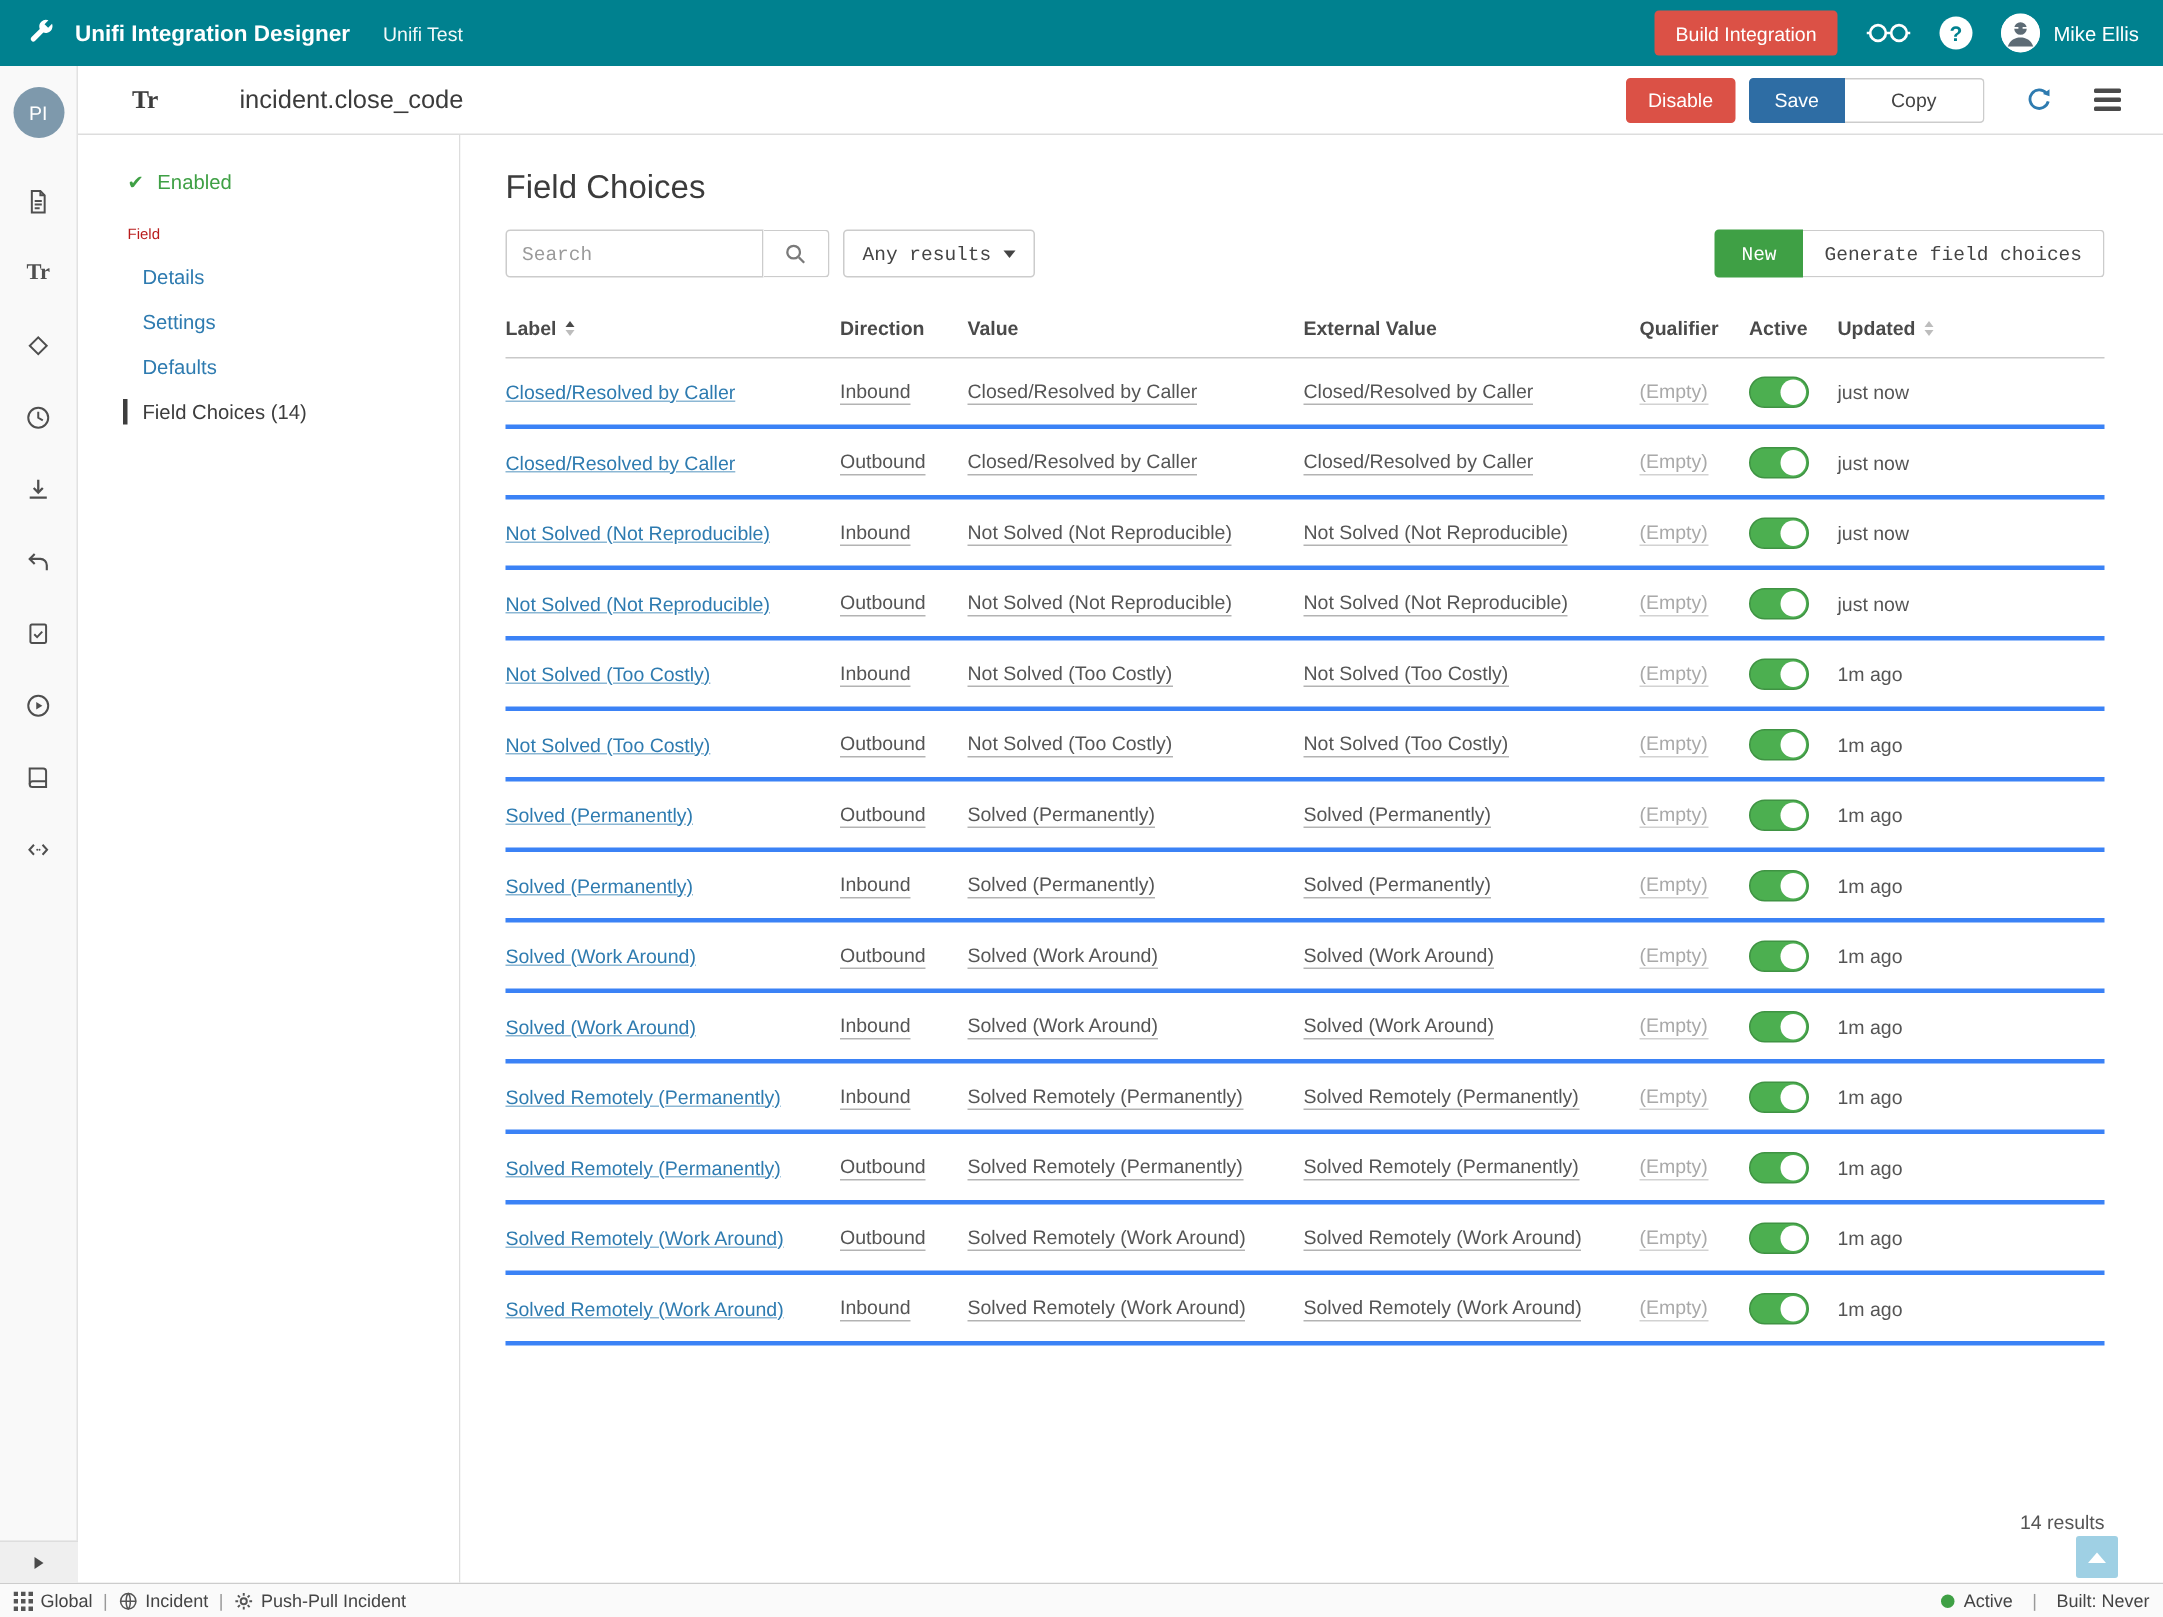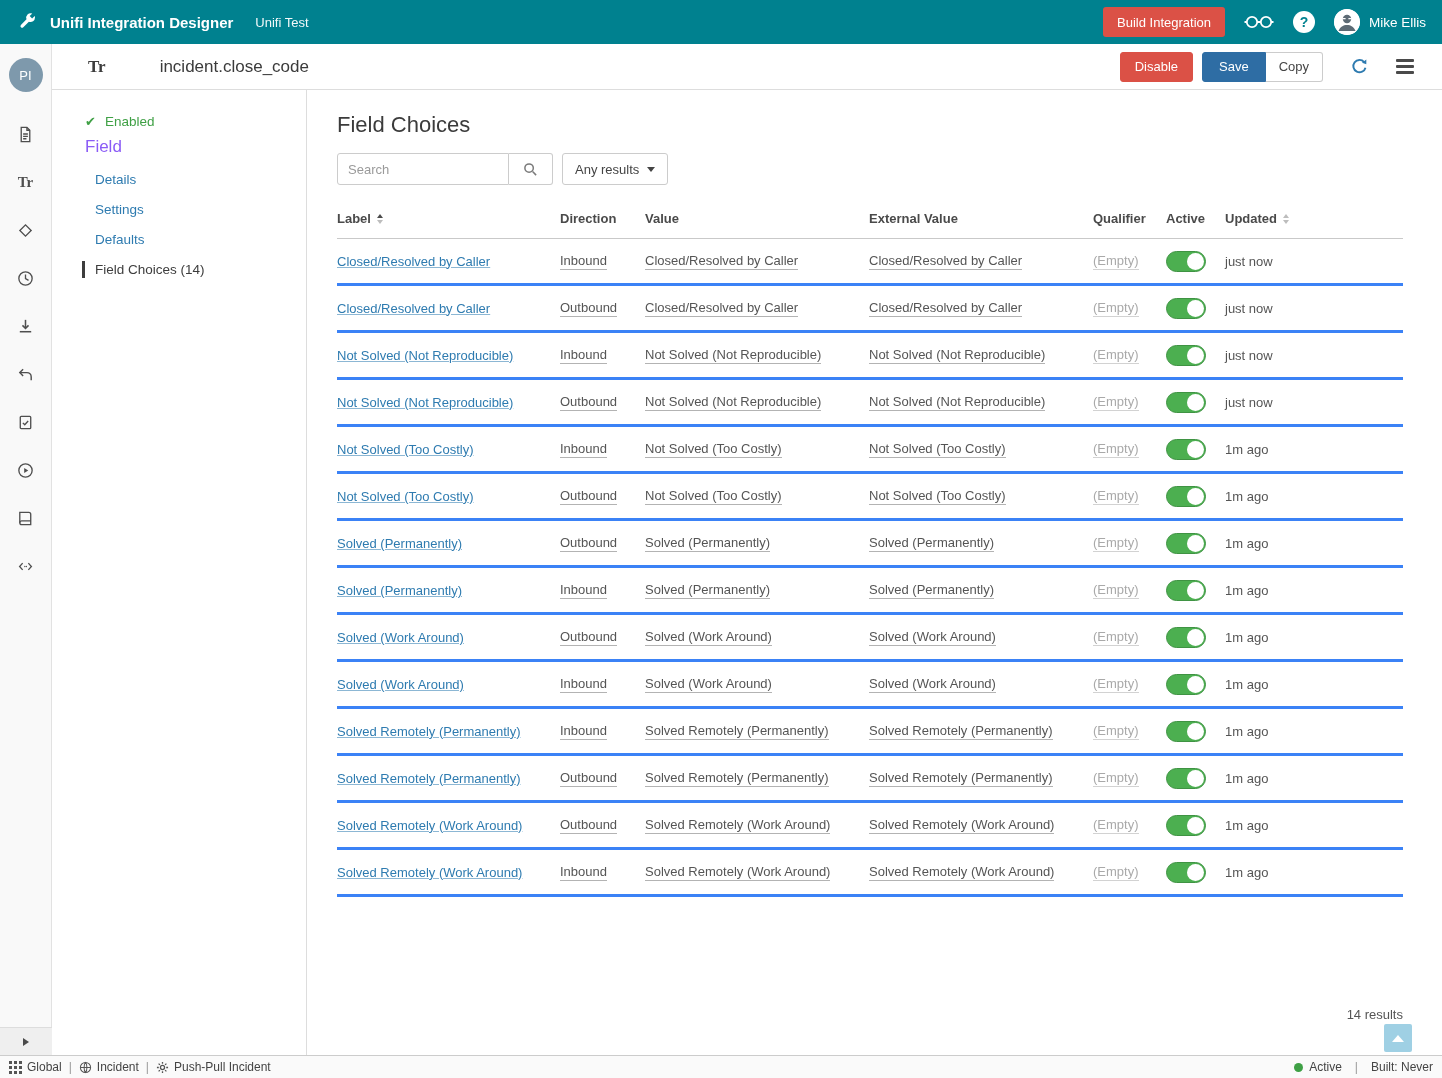"Copy" .btn-copy { padding: 0 13px -> 0 31px }
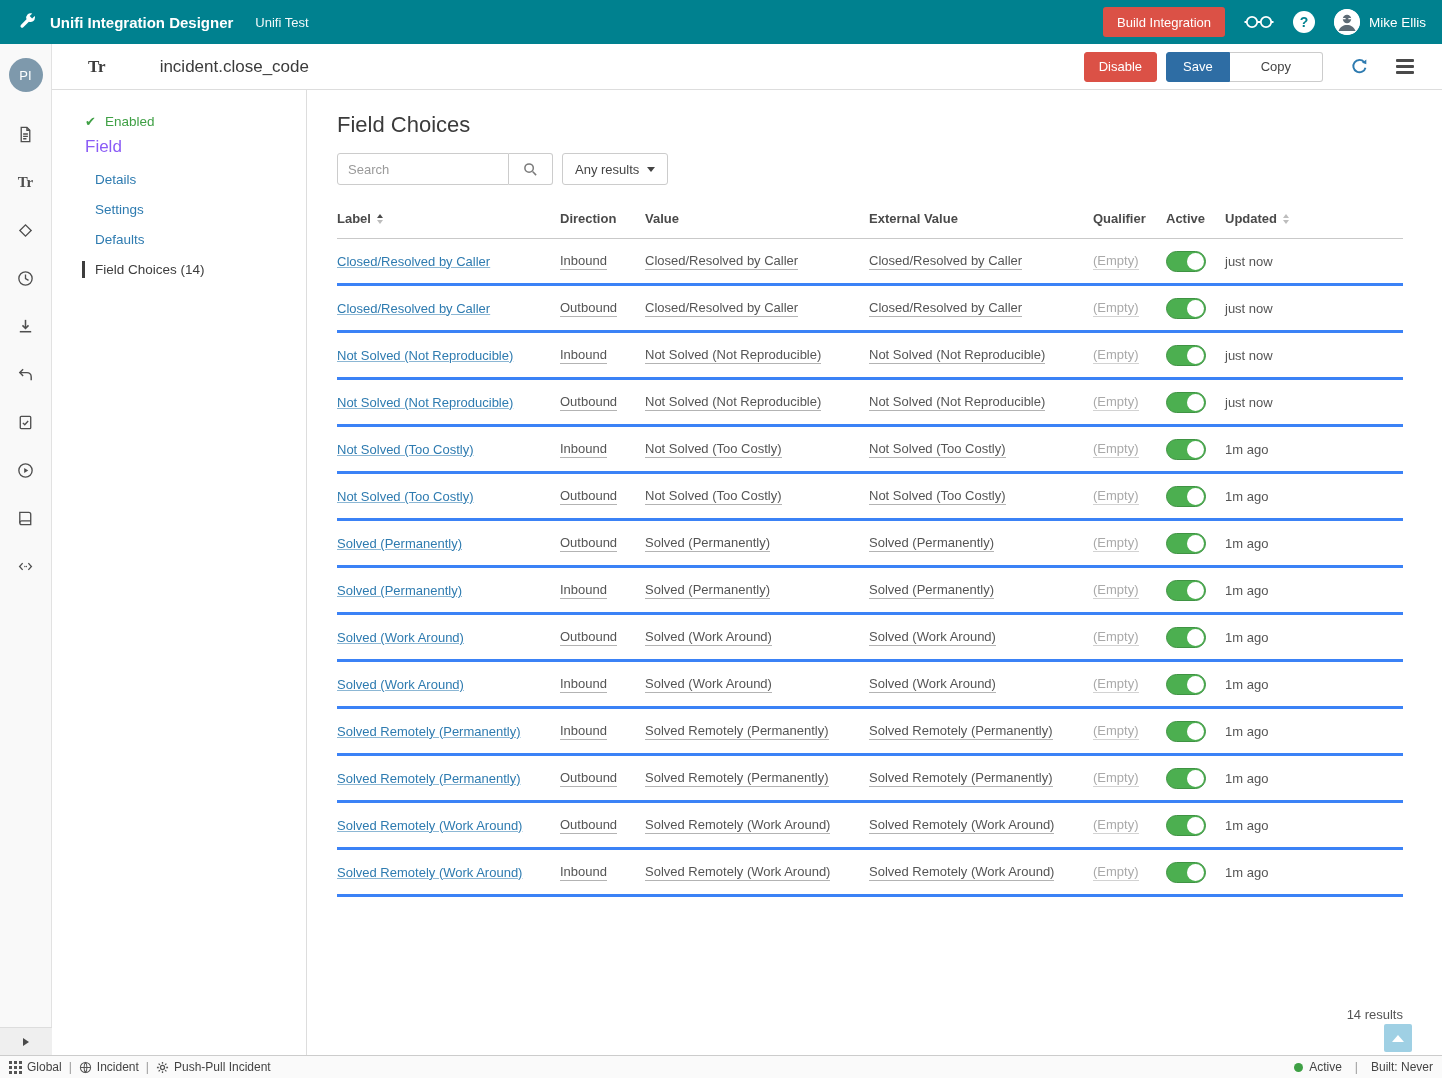"Field" .nav-section { color: #8b5cf6 -> #b91c1c; font-size: 17px -> 10px; margin-top: 8px -> 22px }
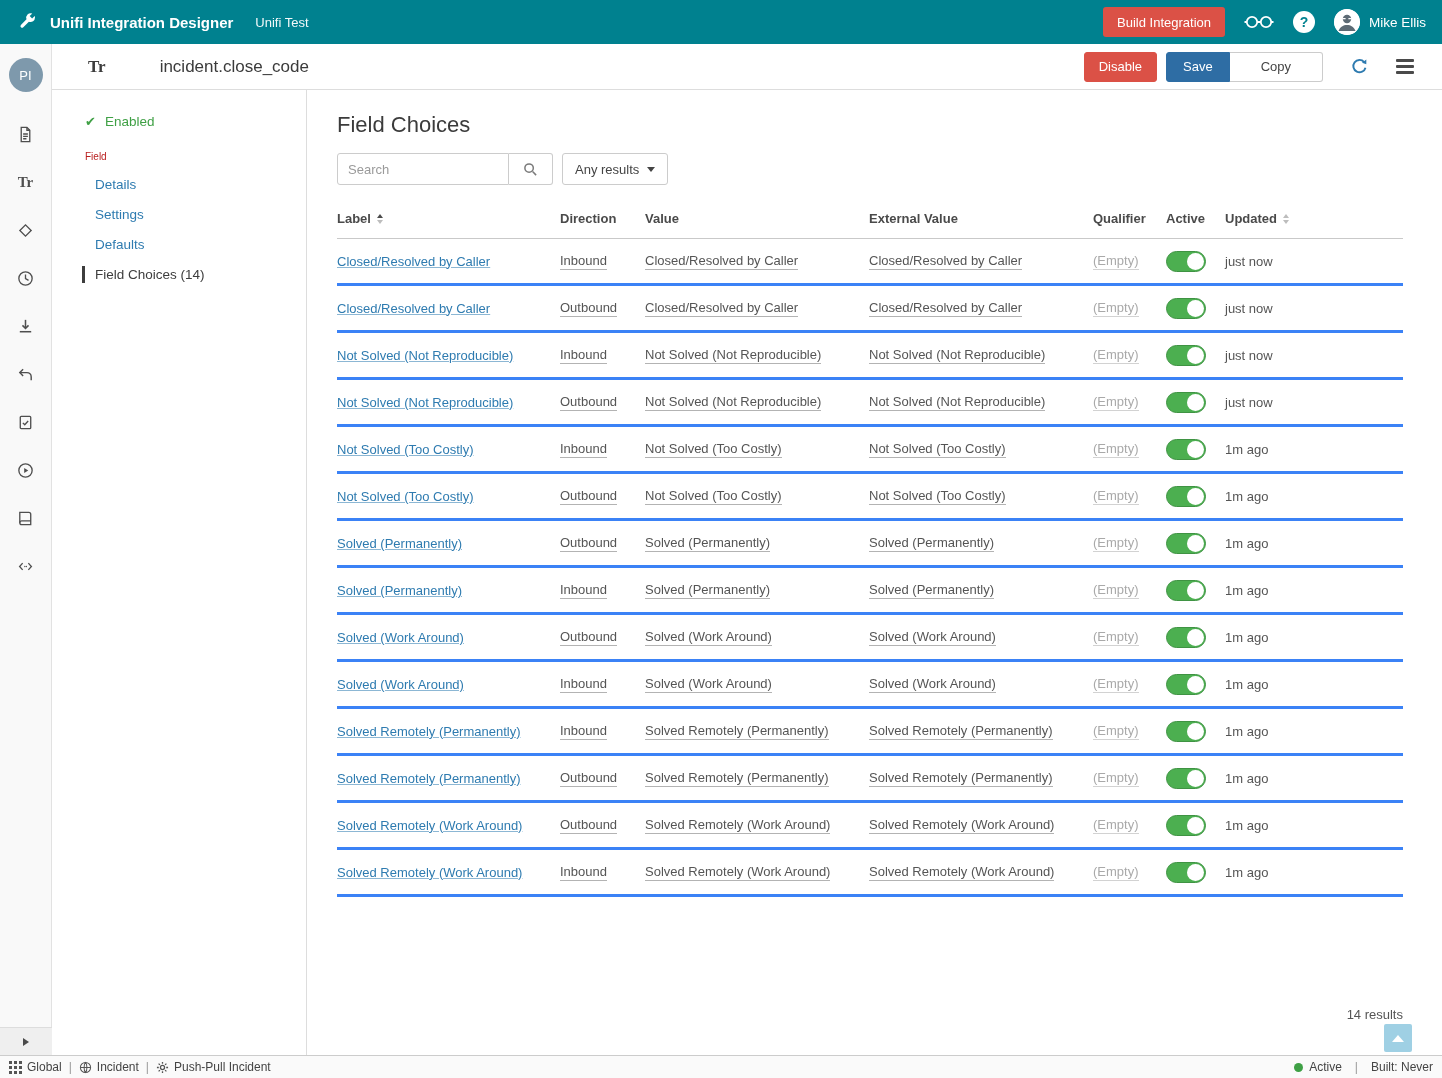"Search" .toolbar { font-family: none -> Liberation Mono, monospace }
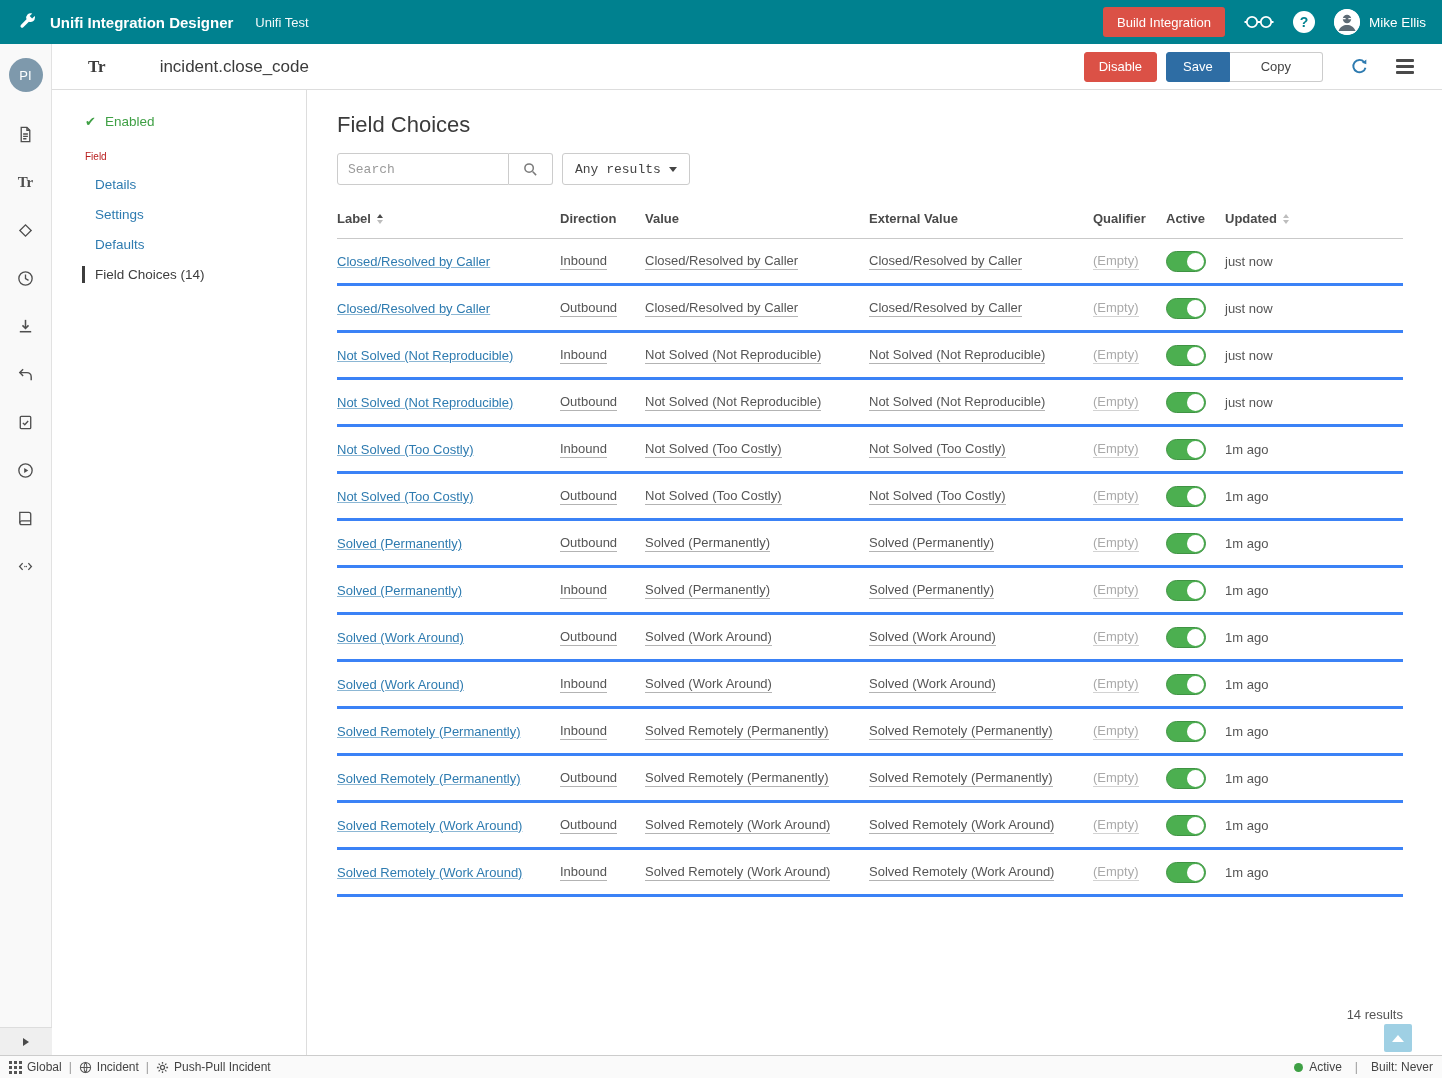"New" div.toolbar-right { html: none -> <div> <button>New</button> <button>Generate field choices</button> </div> }
